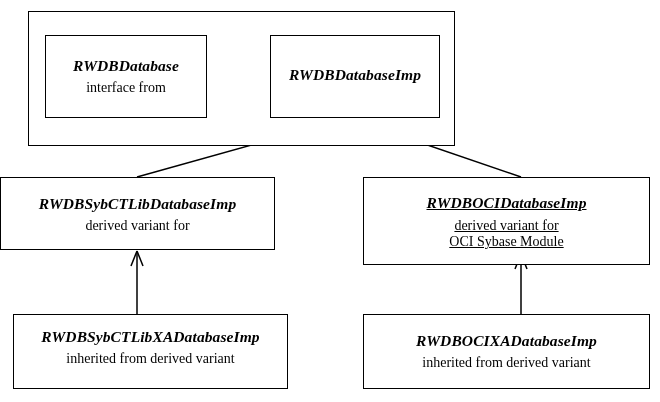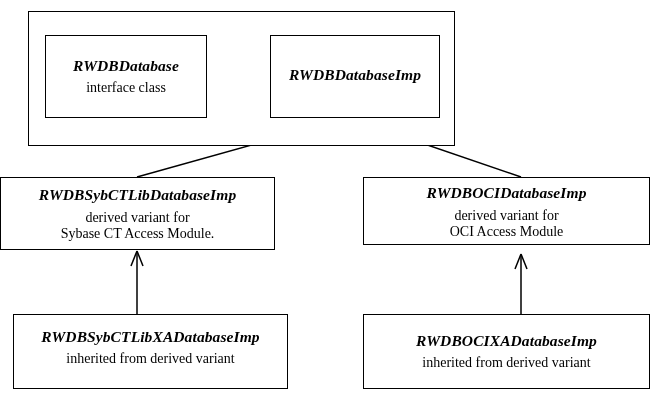"interface class" div.node-sub { text: class -> from }
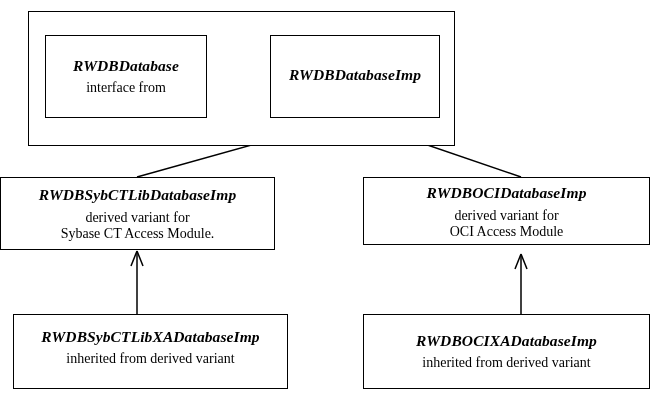"RWDBOCIDatabaseImp" #node-oci { height: 68px -> 88px; text-decoration: none -> underline }
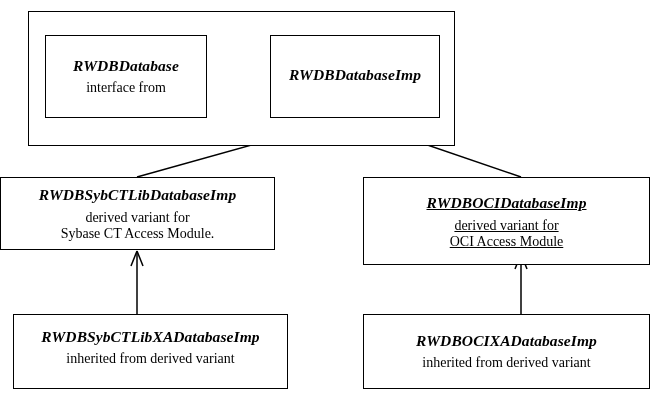"Sybase CT Access Module." div.node-sub { html: <div>Sybase CT Access Module.</div> -> none }
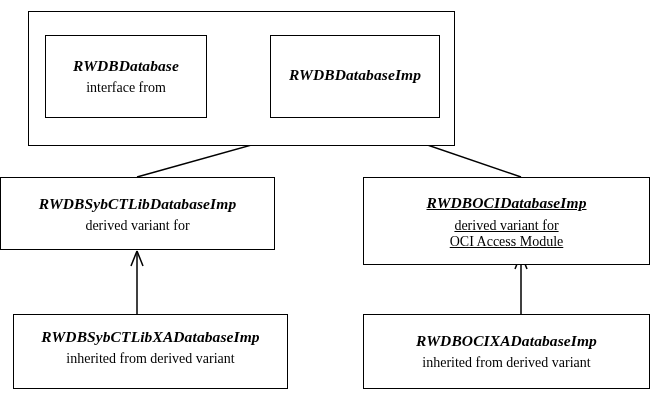"OCI Access Module" div.node-sub { text: Access -> Sybase }
